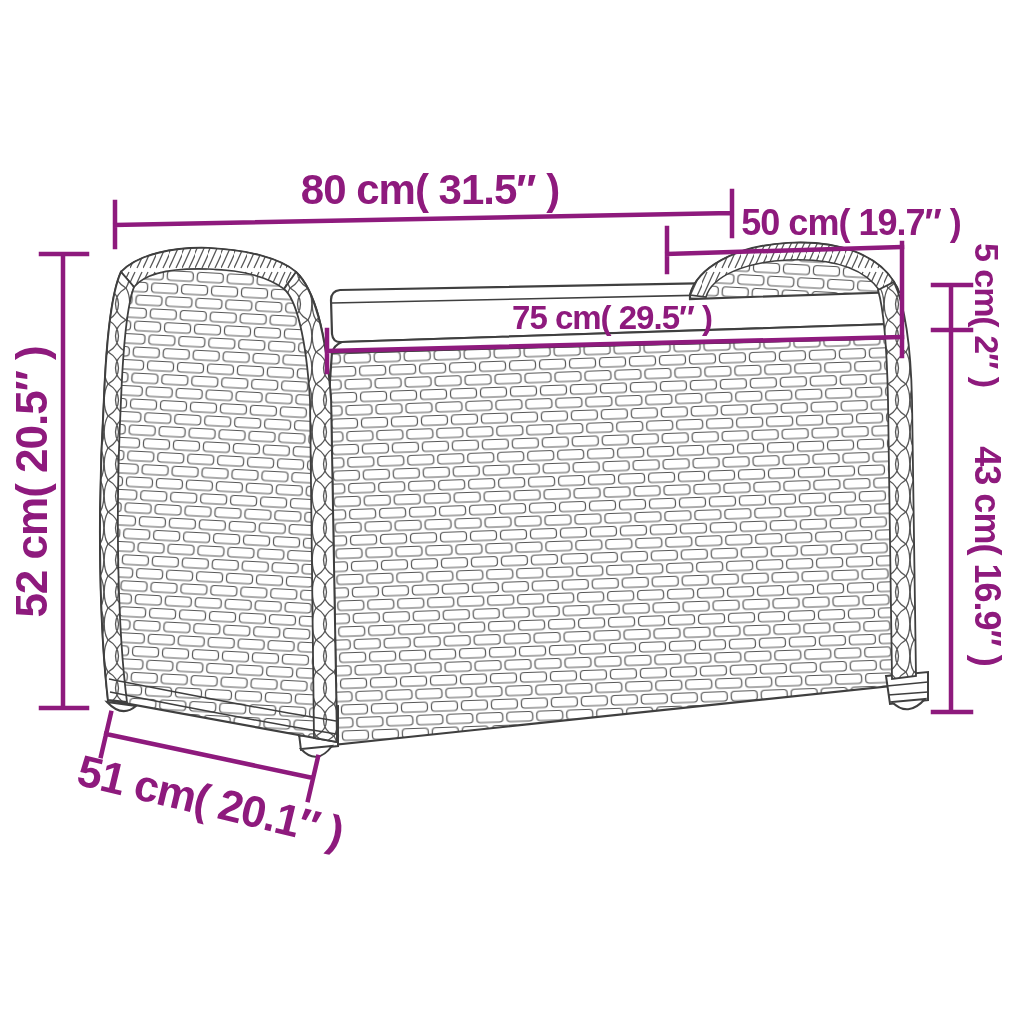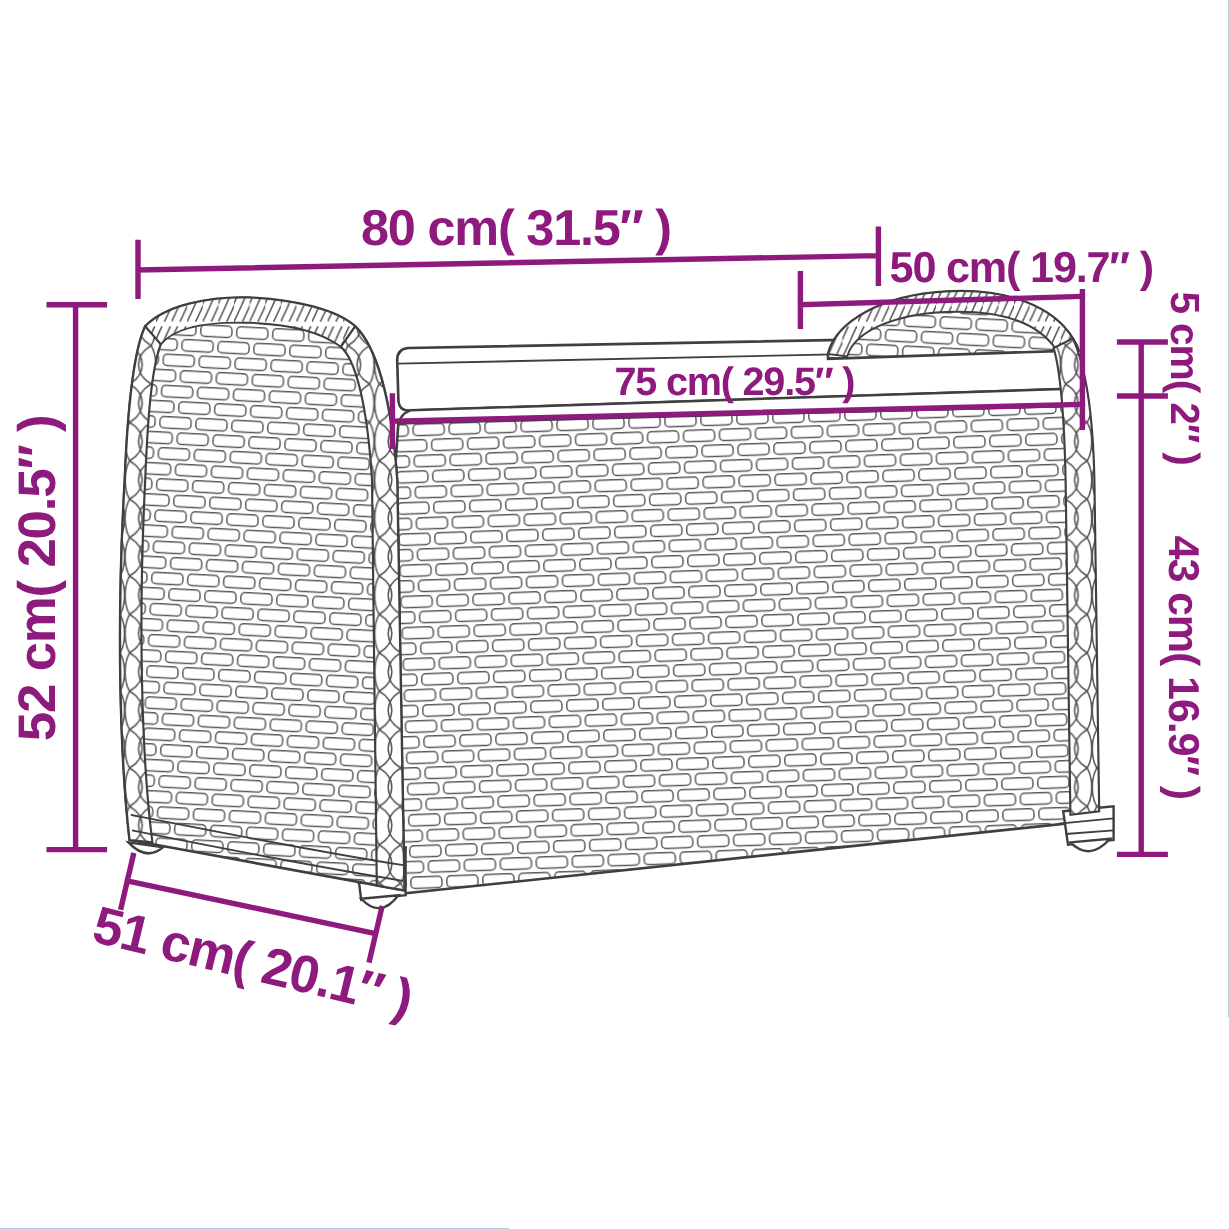"80 cm( 31.5″ )" .stage { background: #0369a1 -> #c4b5fd }
